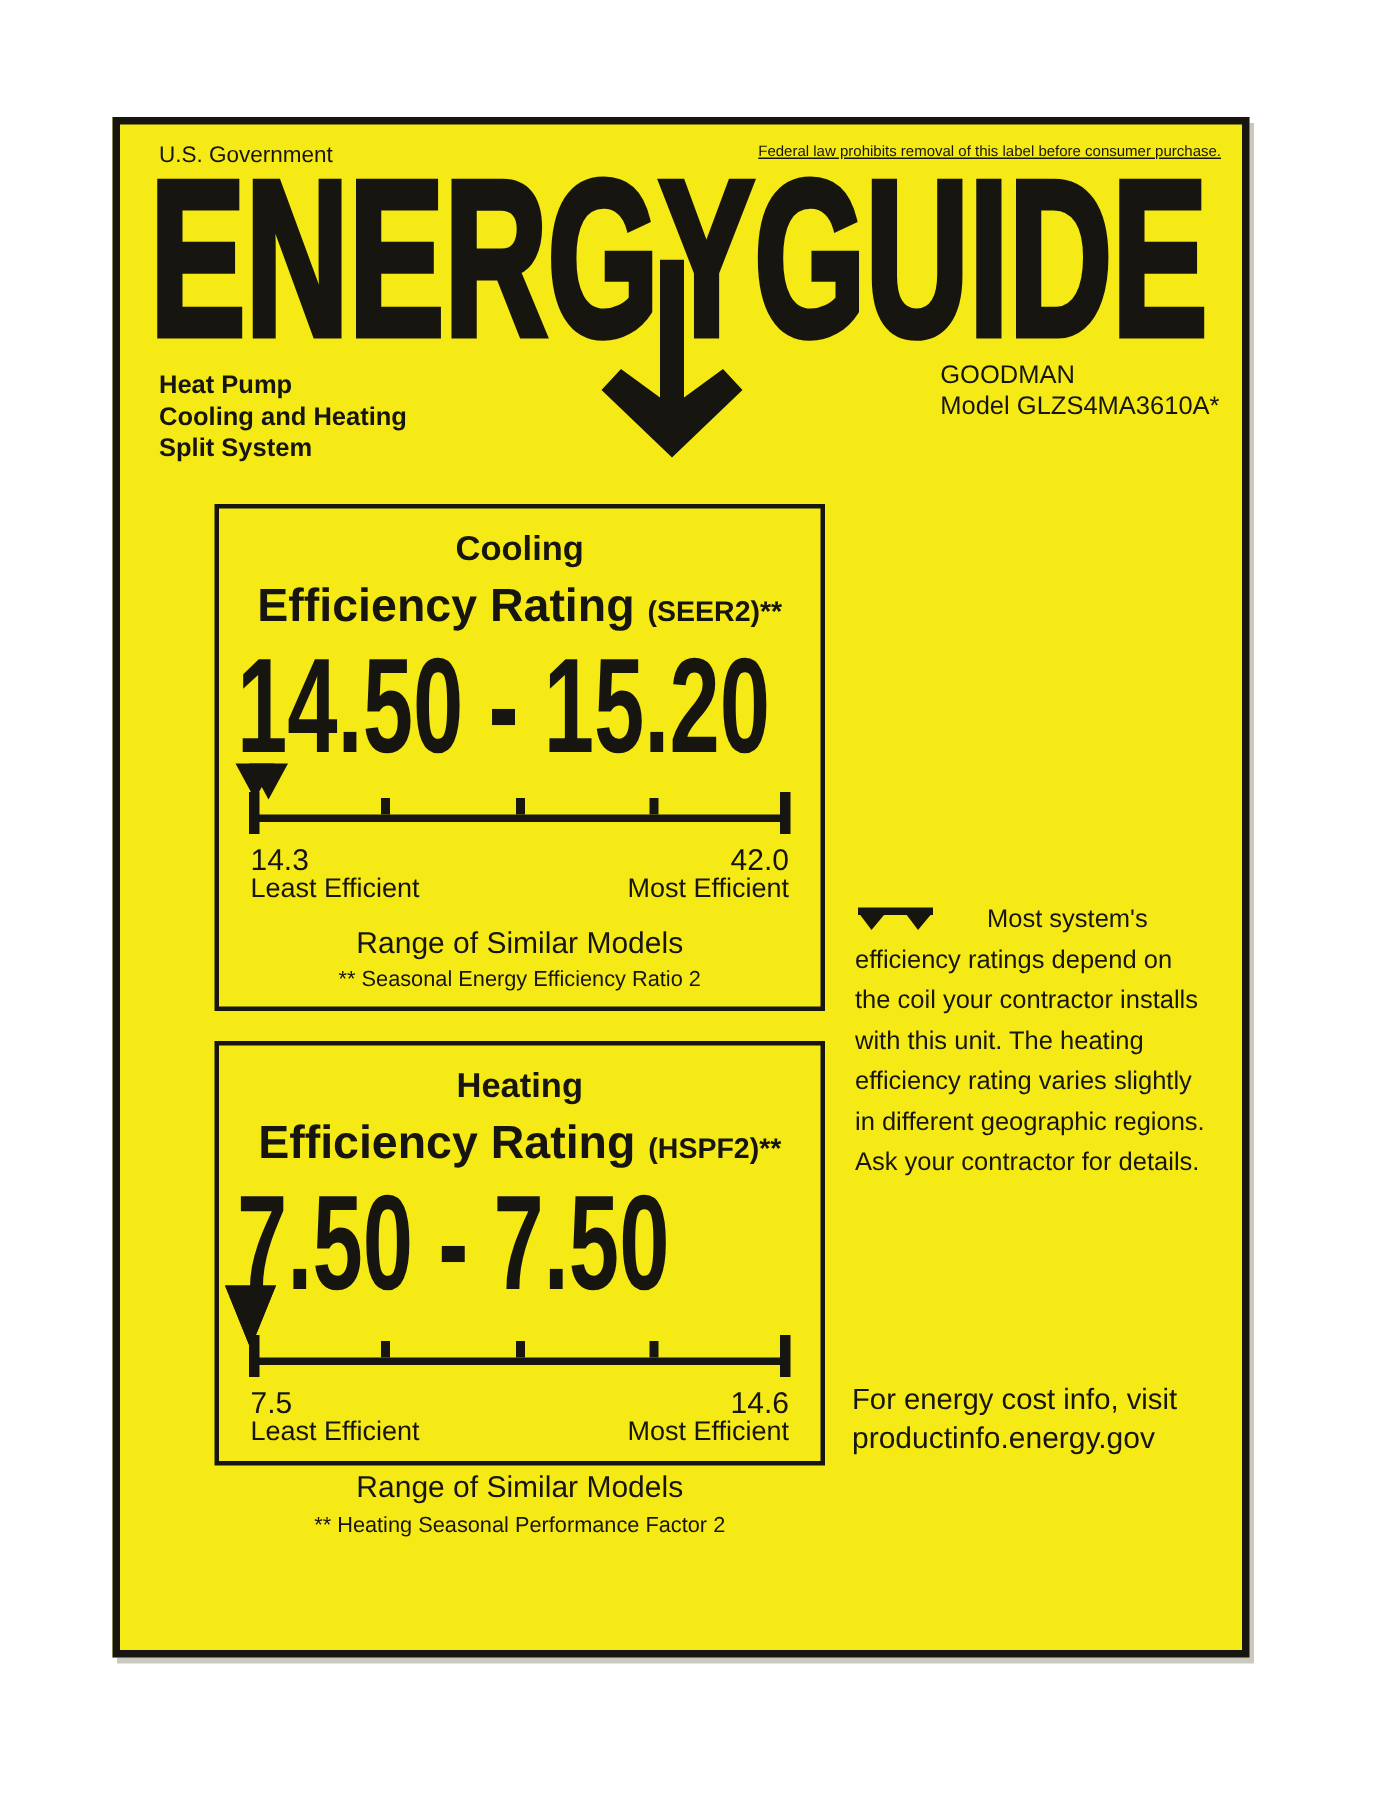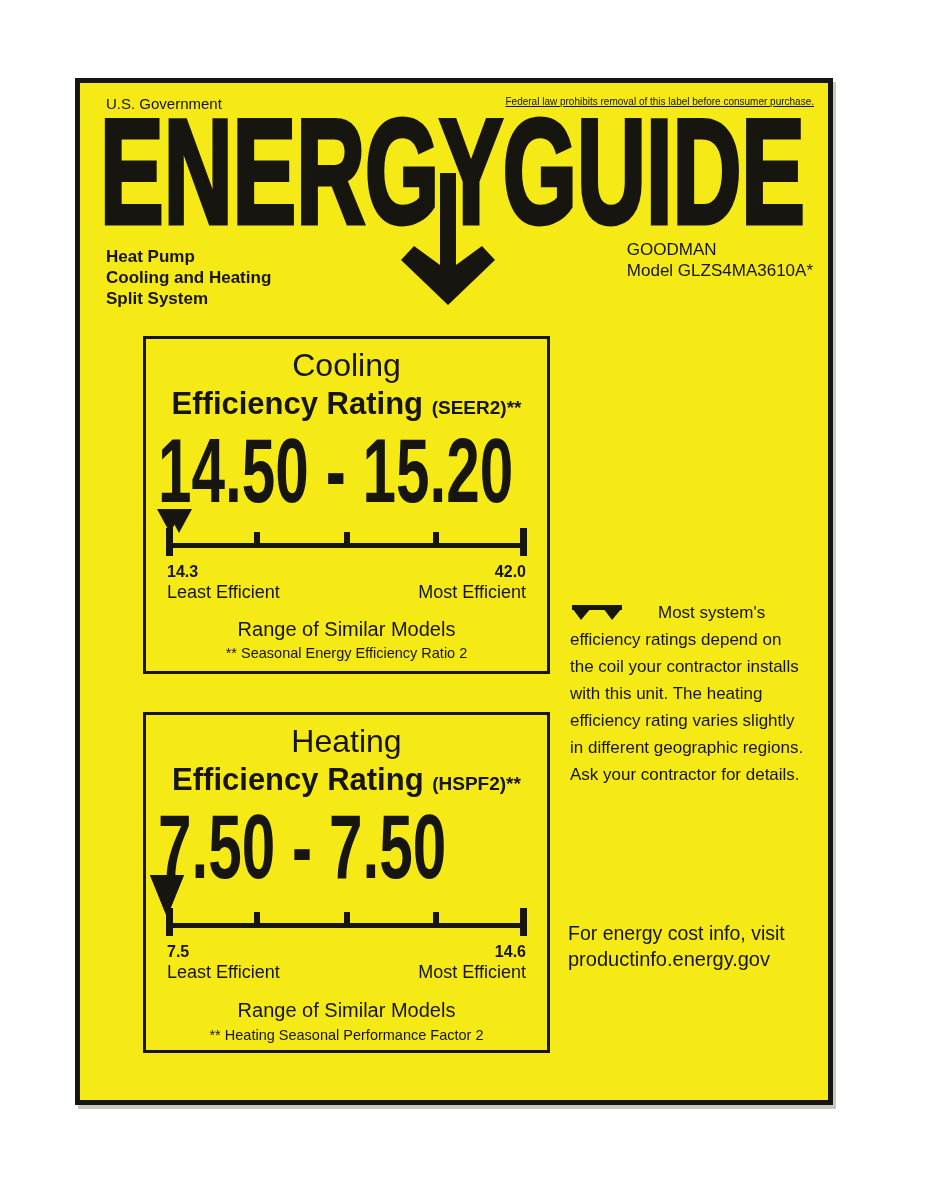"Cooling" .box-title { font-size: 32px -> 23px; font-weight: normal -> bold }
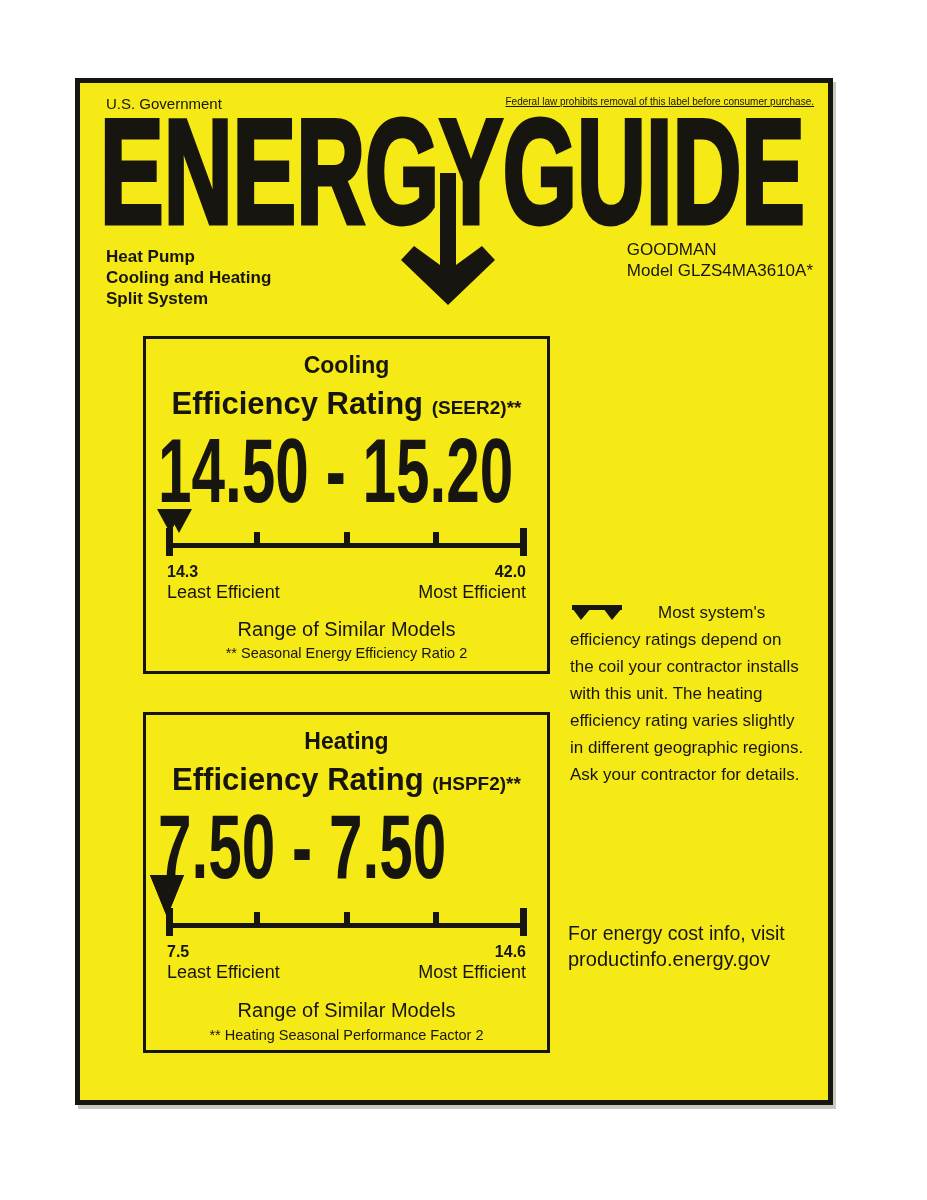"14.3" .num { font-size: 16px -> 20px; font-weight: bold -> normal }
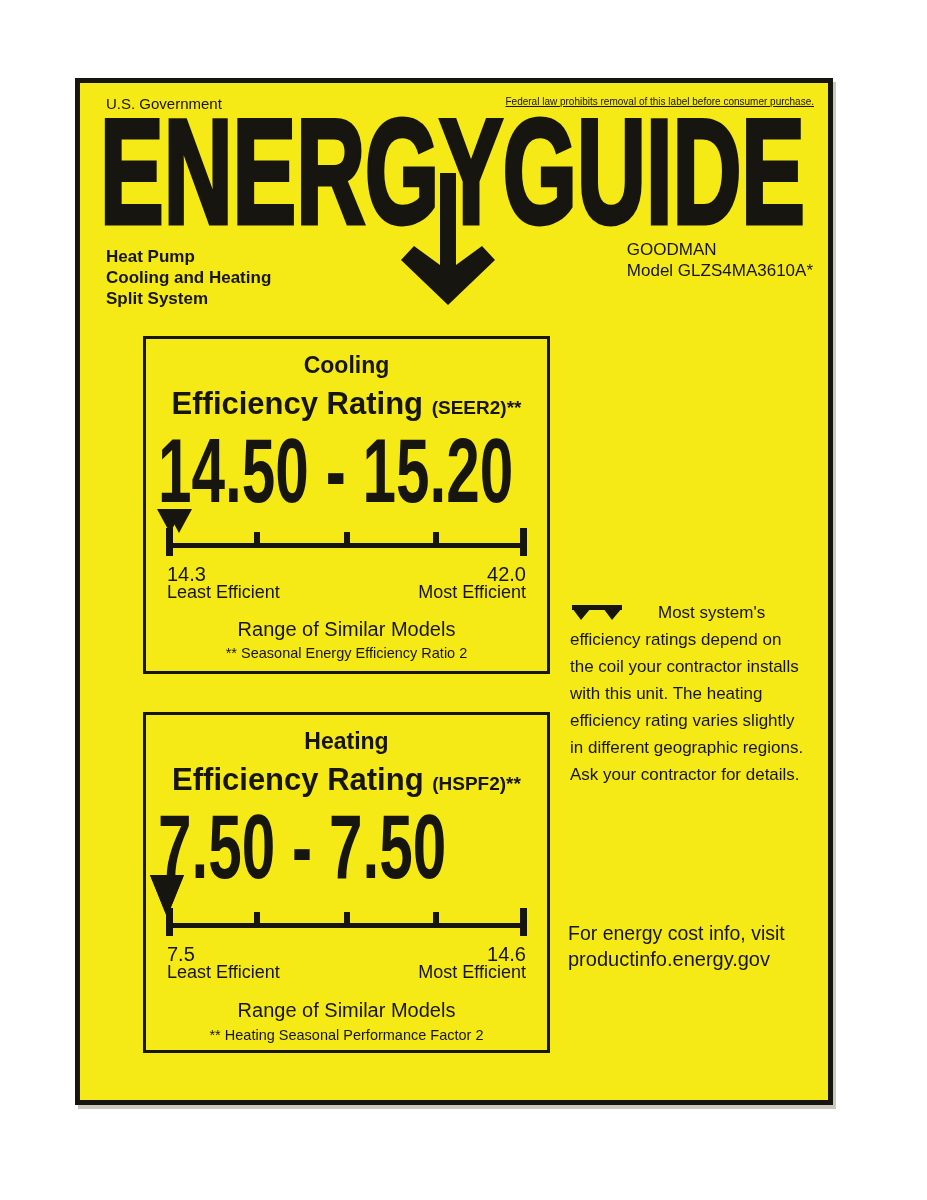"Heating" #heating-box { height: 341px -> 283px; margin-top: 18px -> none }
